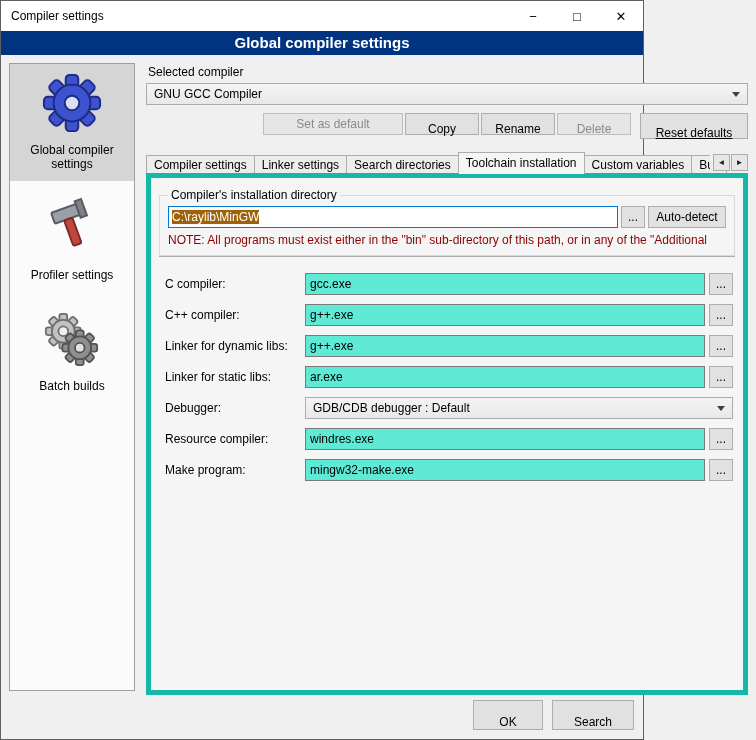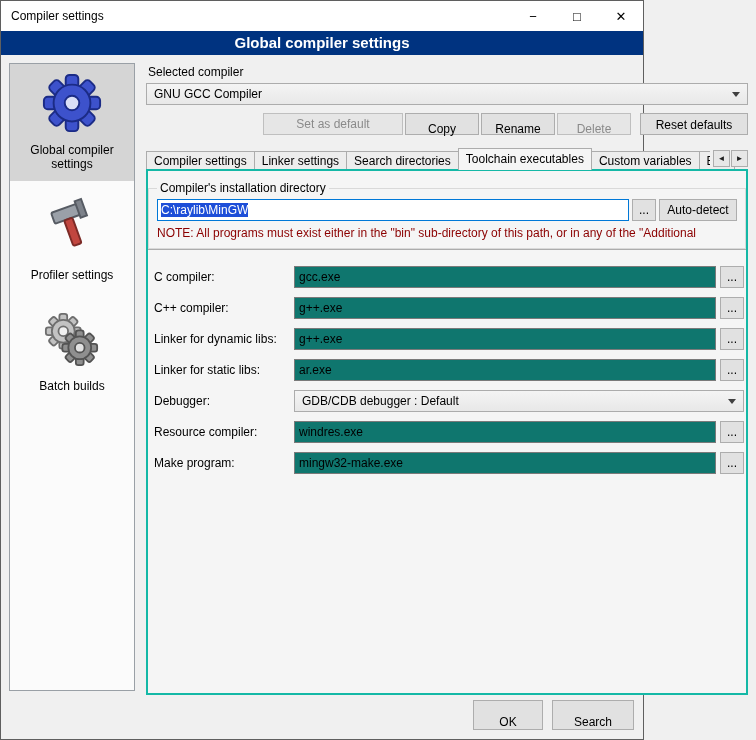"Reset defaults" .w-reset { padding: 4px -> 12px; text-decoration: none -> underline }
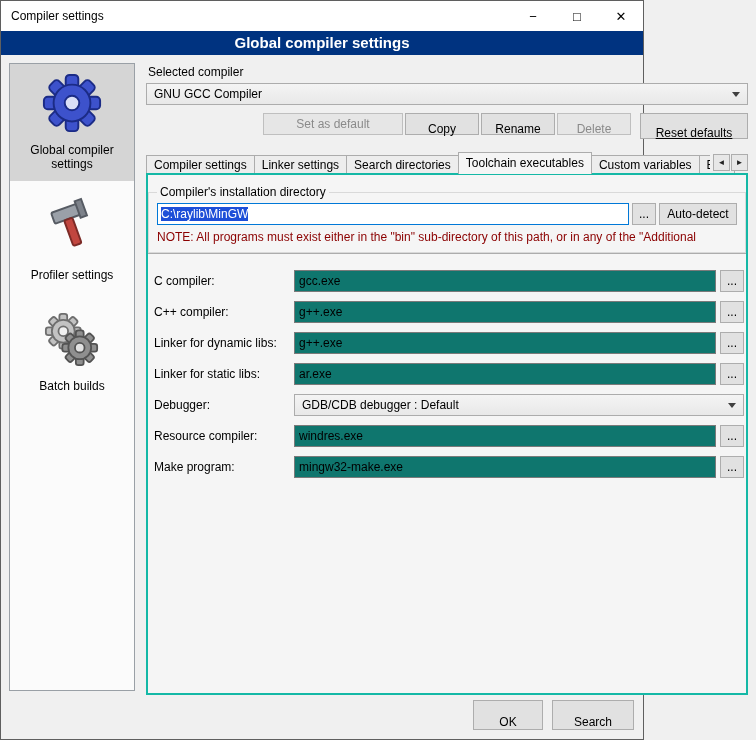"Toolchain executables" div.tab { text: executables -> installation }
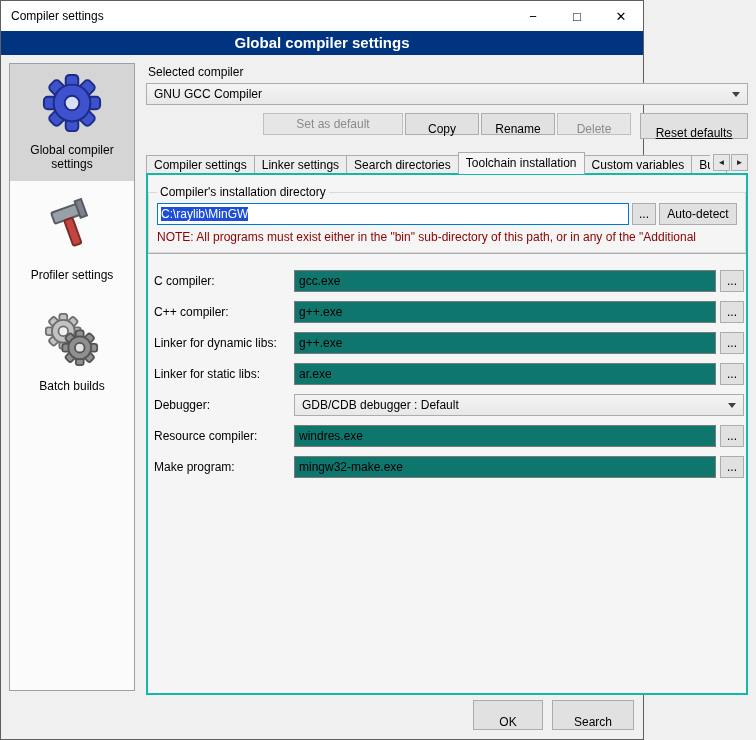"Compiler's installation directory" .panel { border: 2px solid #14b8a6 -> 5px solid #14b8a6; padding: 8px 0 10px -> 8px 8px 10px }
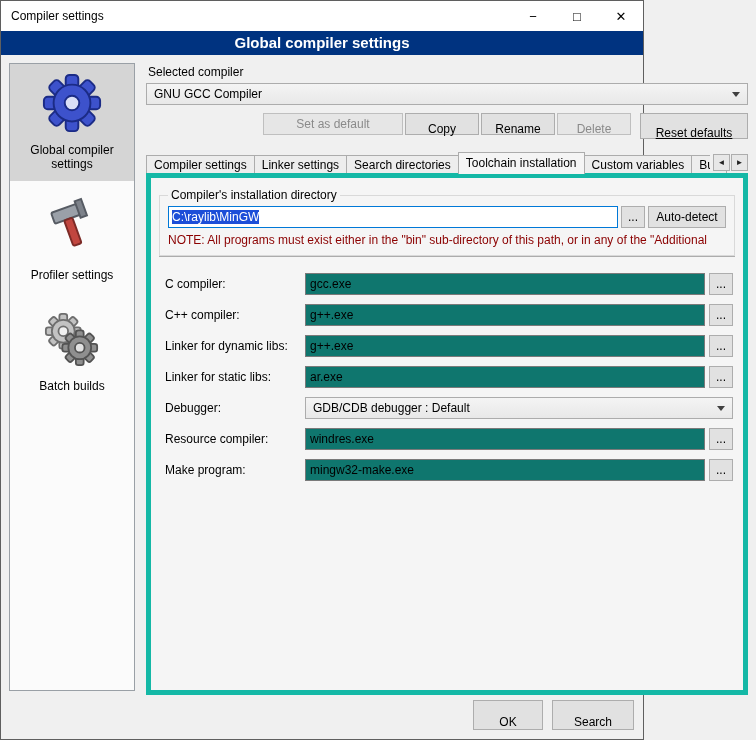"C:\raylib\MinGW" .textbox .sel { background: #1d4ed8 -> #a16207 }
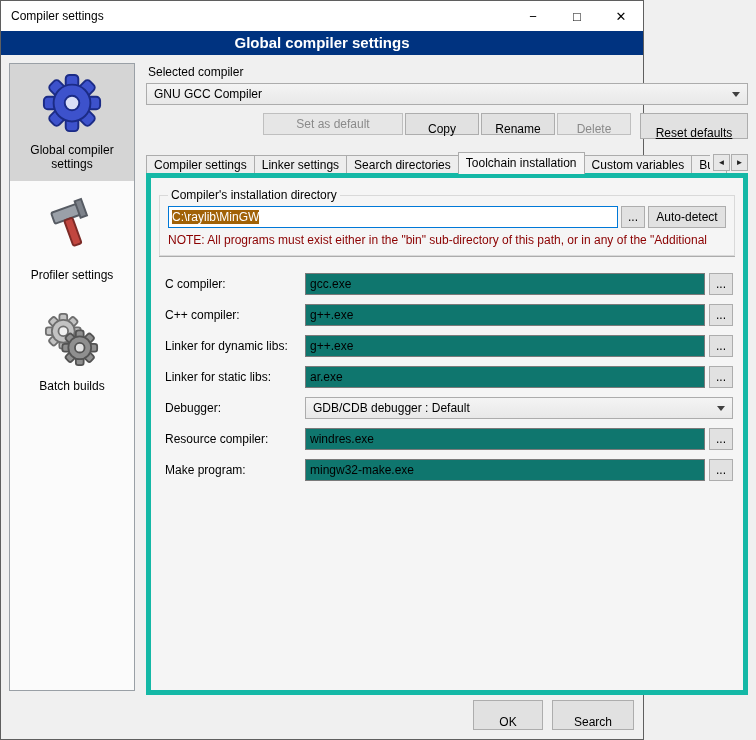"gcc.exe" .win-input { background: #0f766e -> #5eead4 }
